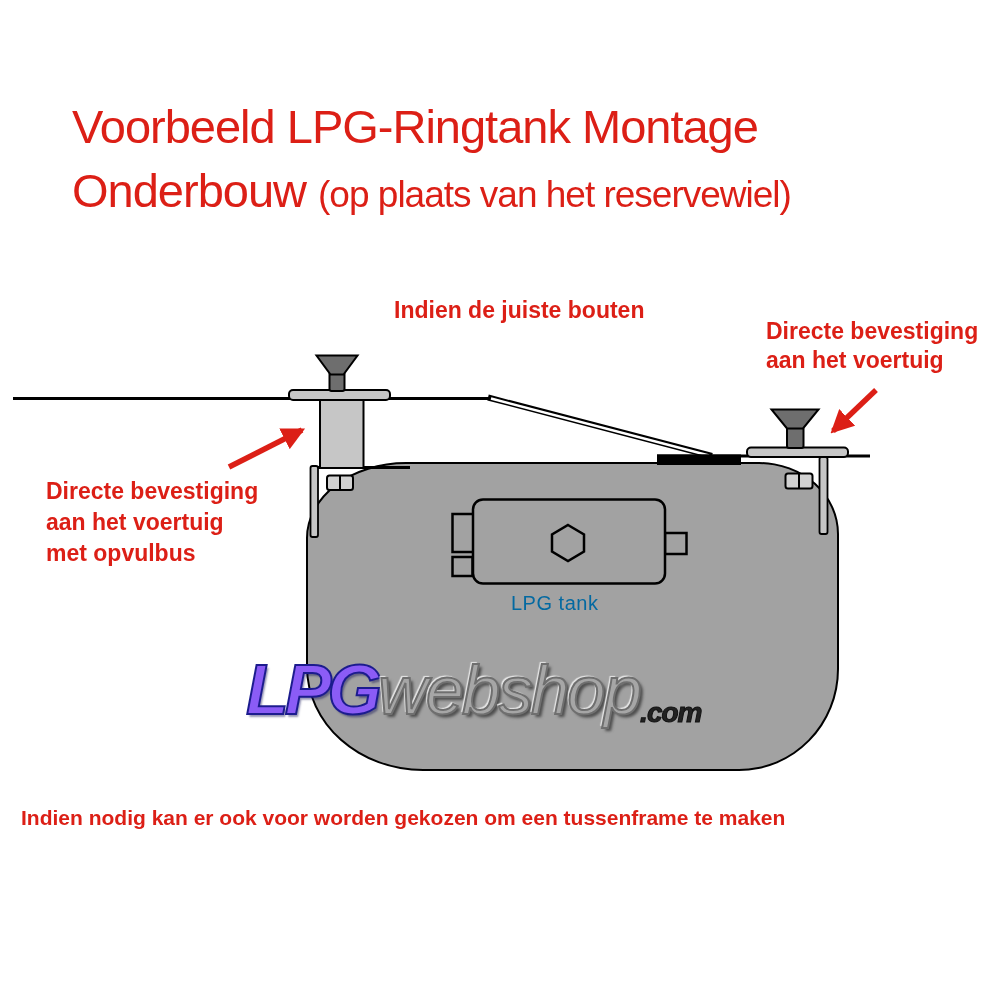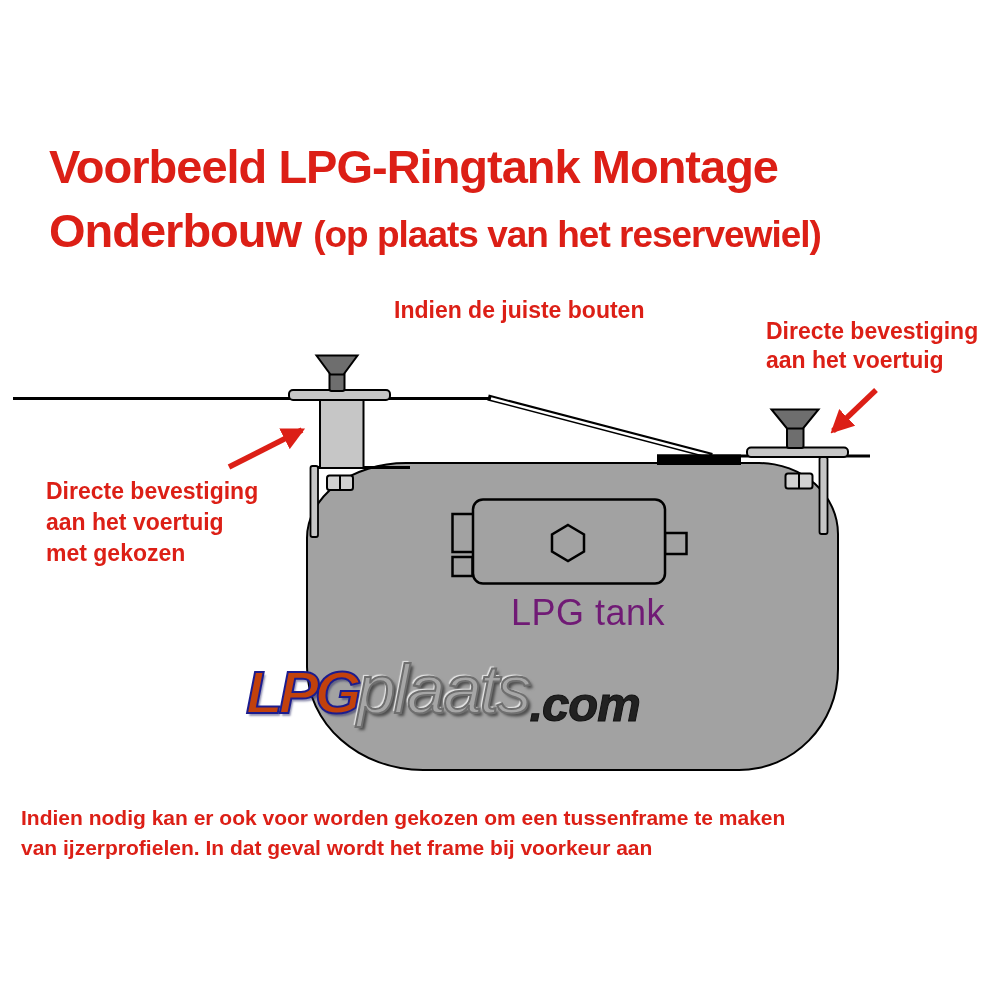"Voorbeeld LPG-Ringtank Montage" .title-line { font-weight: bold -> normal; left: 49px -> 72px; margin-top: 40px -> none }
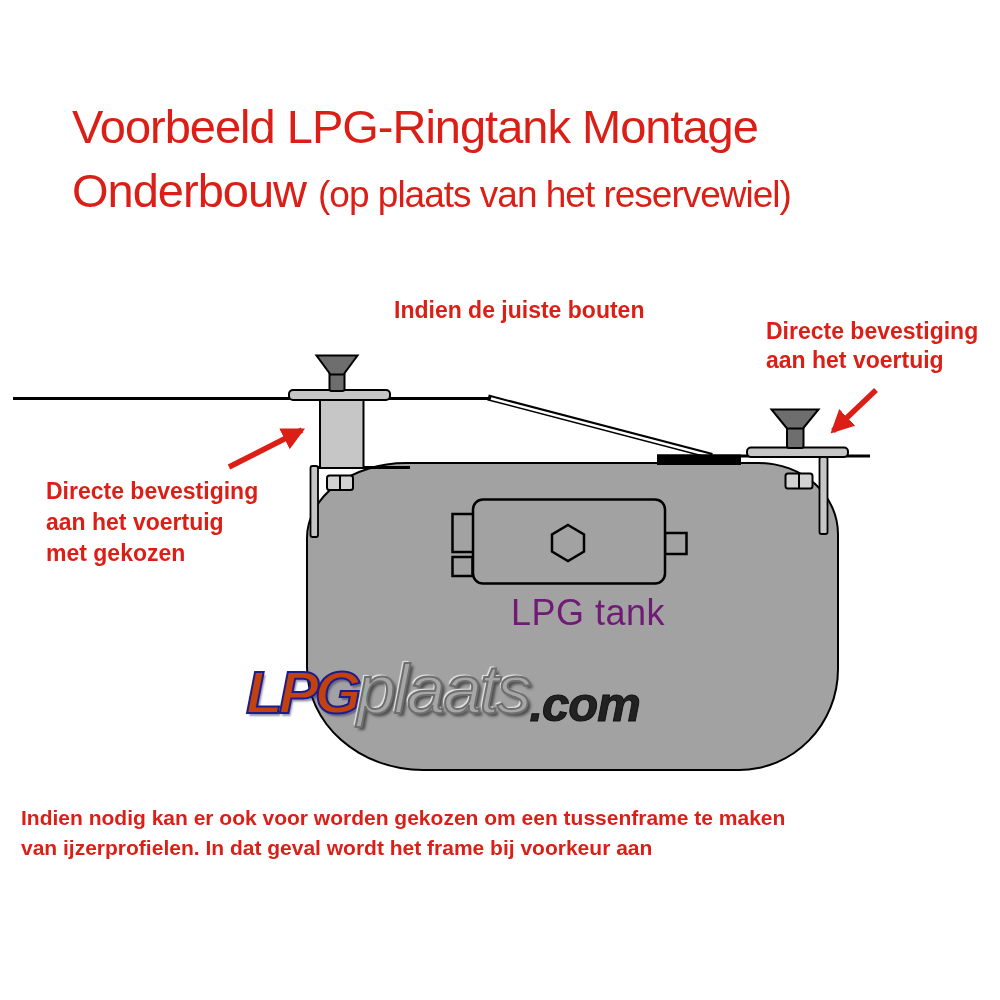"met gekozen" div { text: gekozen -> opvulbus }
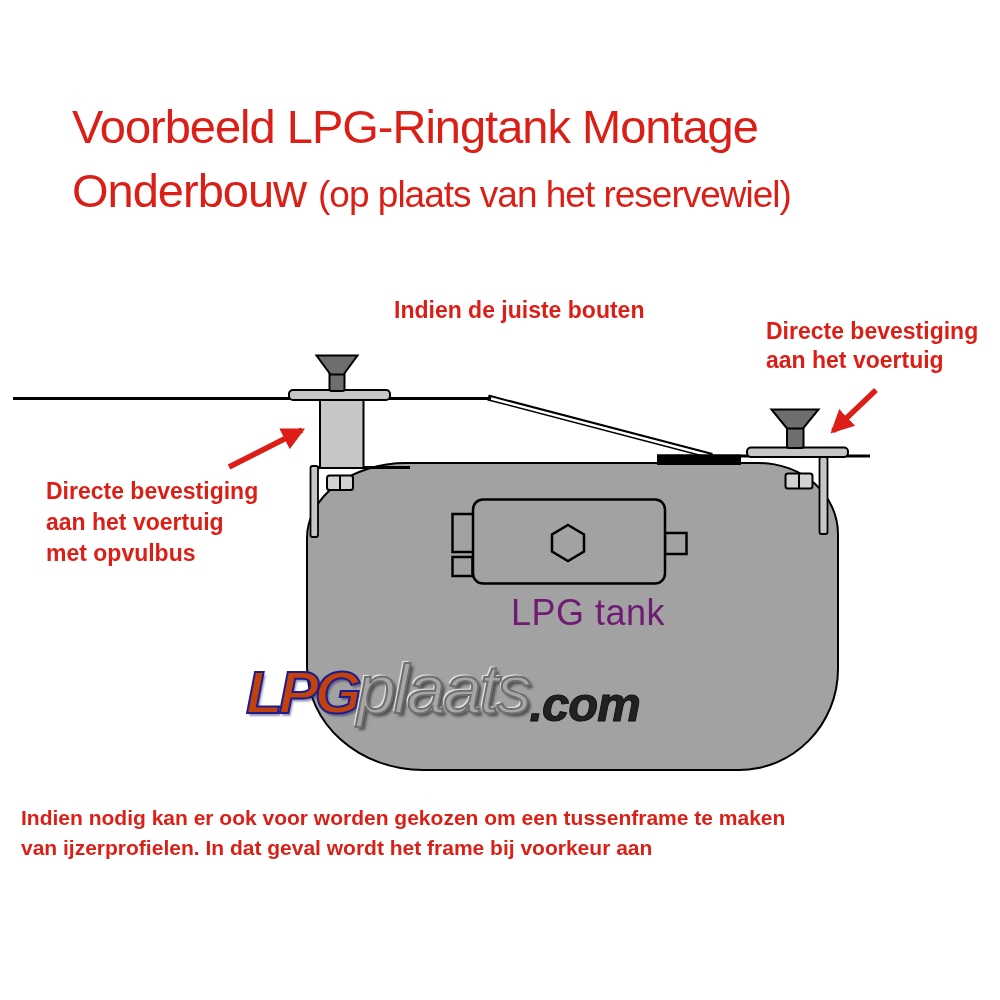"LPG tank" #tank-label { color: #701a75 -> #0369a1; font-size: 36px -> 20px }
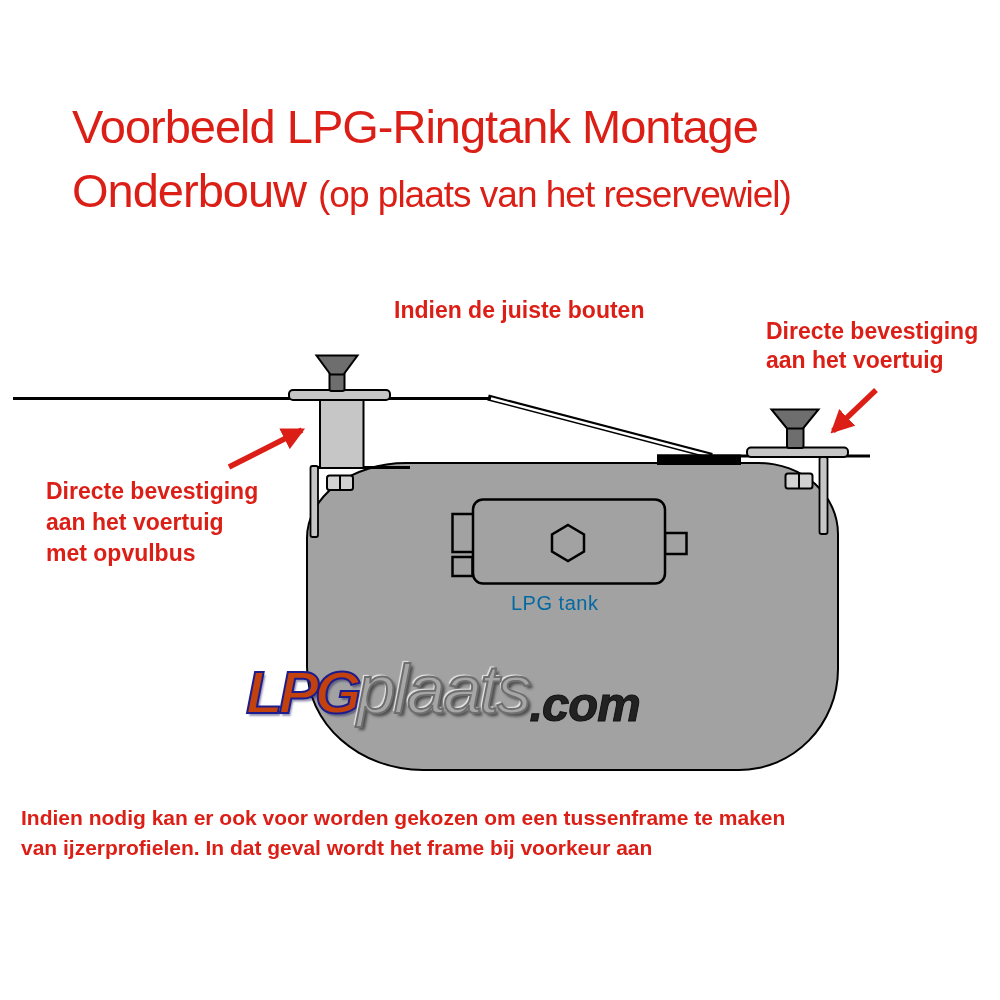"LPG" #wm-lpg { color: #c2410c -> #8b5cf6; font-size: 60px -> 70px }
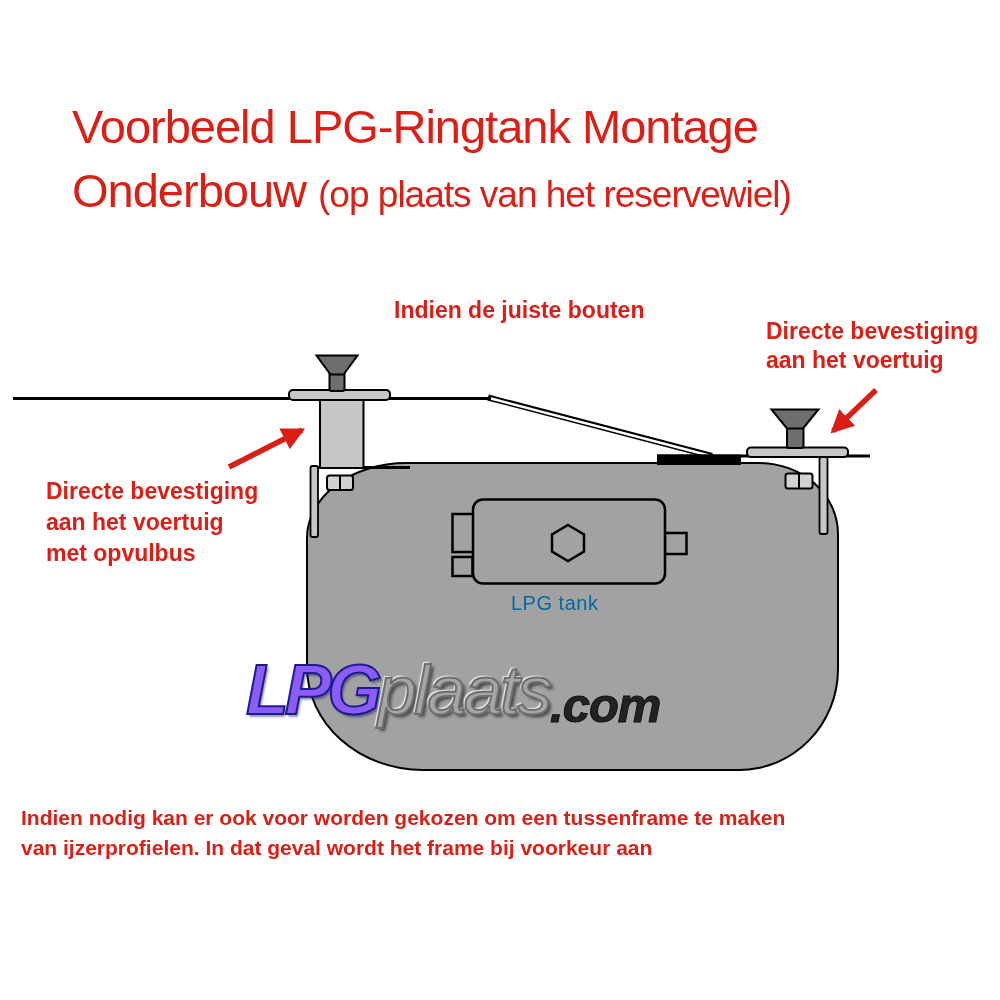"plaats" span { text: plaats -> webshop }
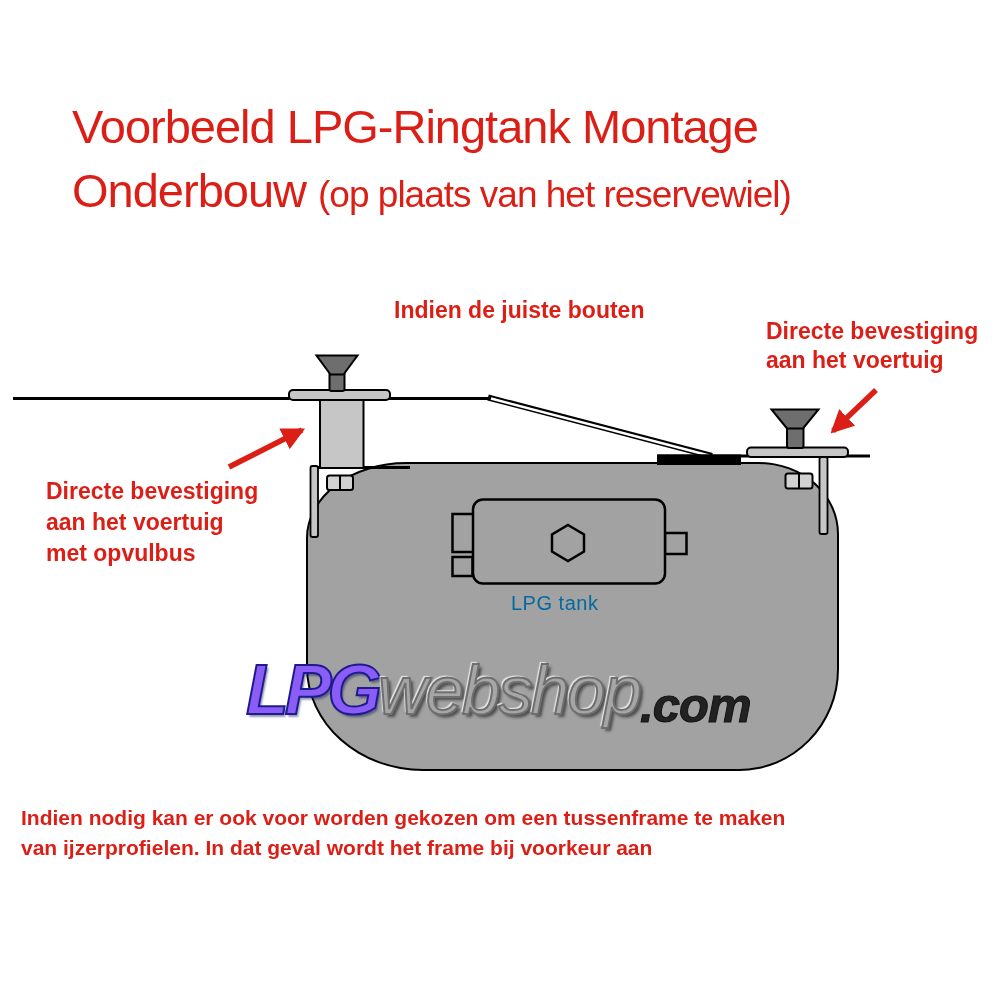".com" #wm-com { font-size: 49px -> 28px }
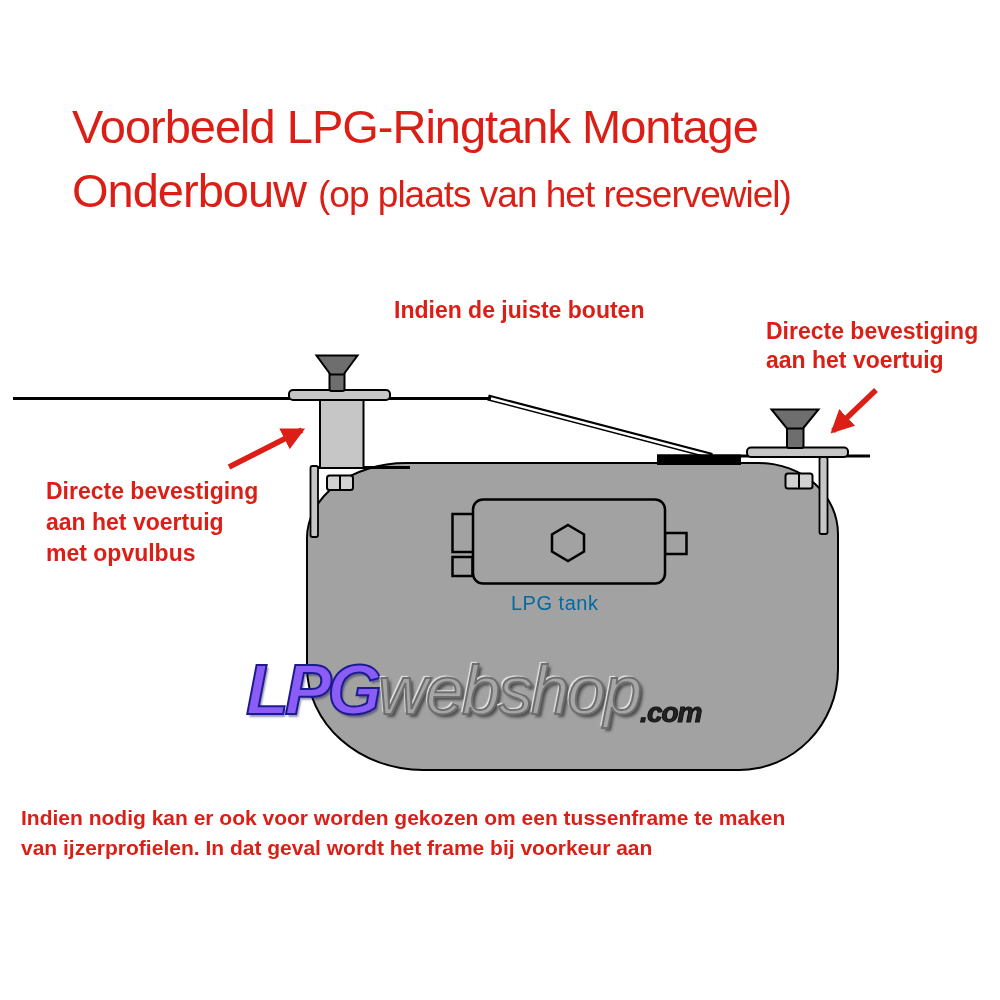"van ijzerprofielen. In dat geval" div { html: <div>van ijzerprofielen. In dat geval wordt het frame bij voorkeur aan</div> -> none }
